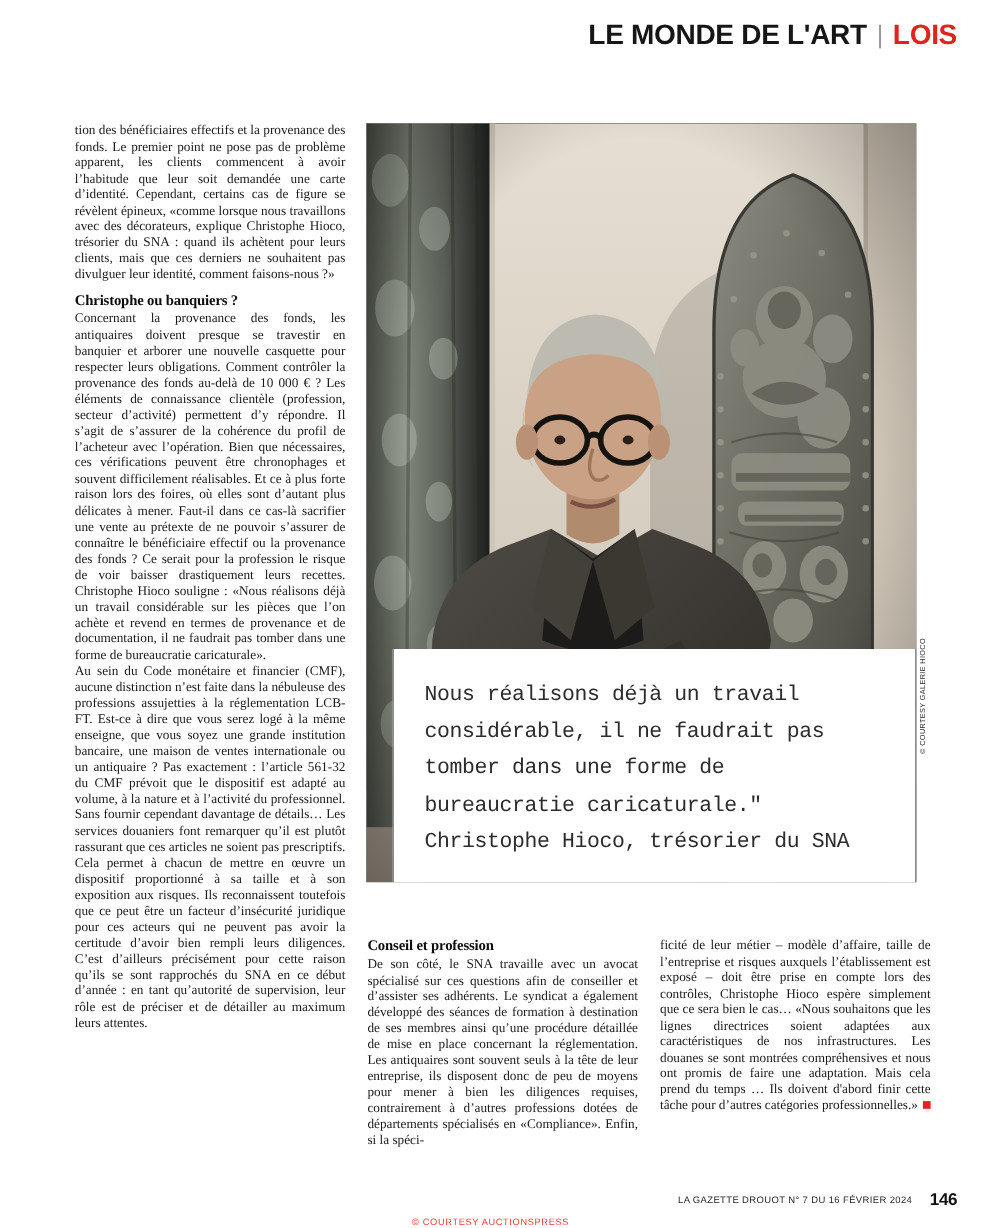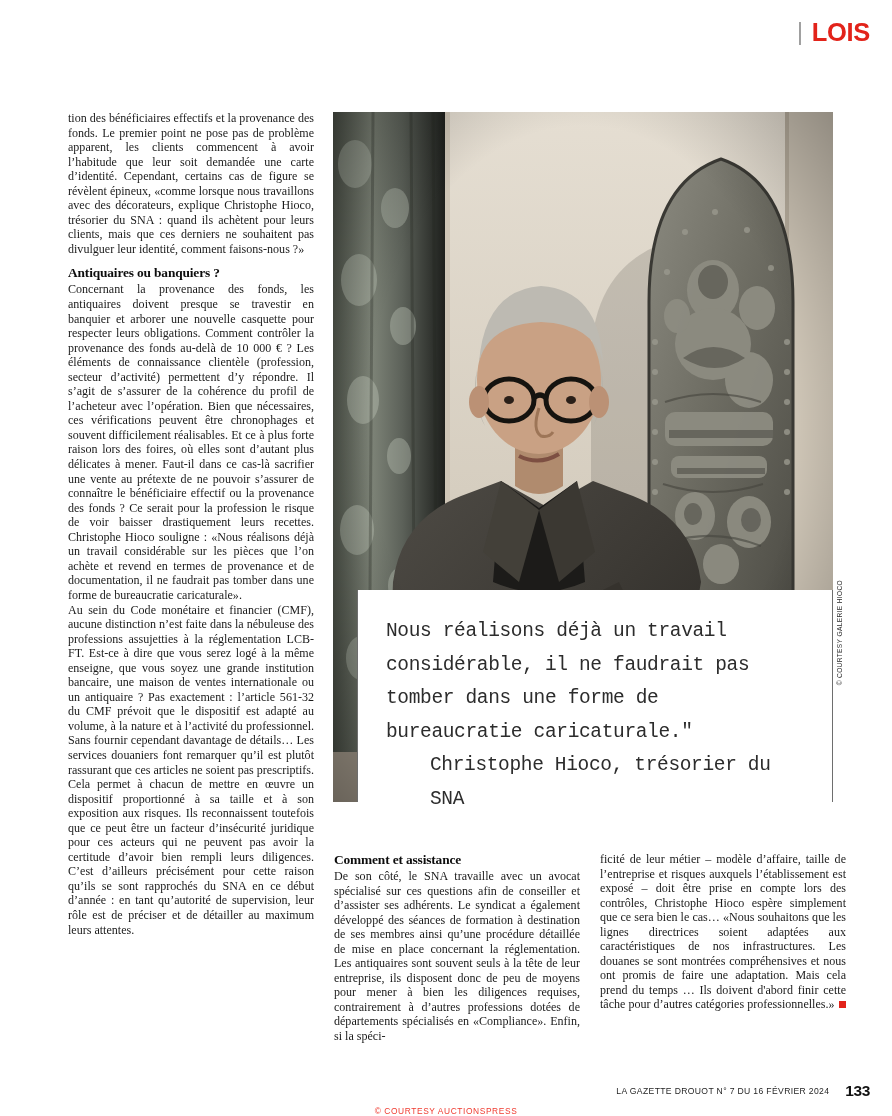"LE MONDE DE L'ART" span.mh-main { html: none -> <span>LE MONDE DE L'ART</span> }
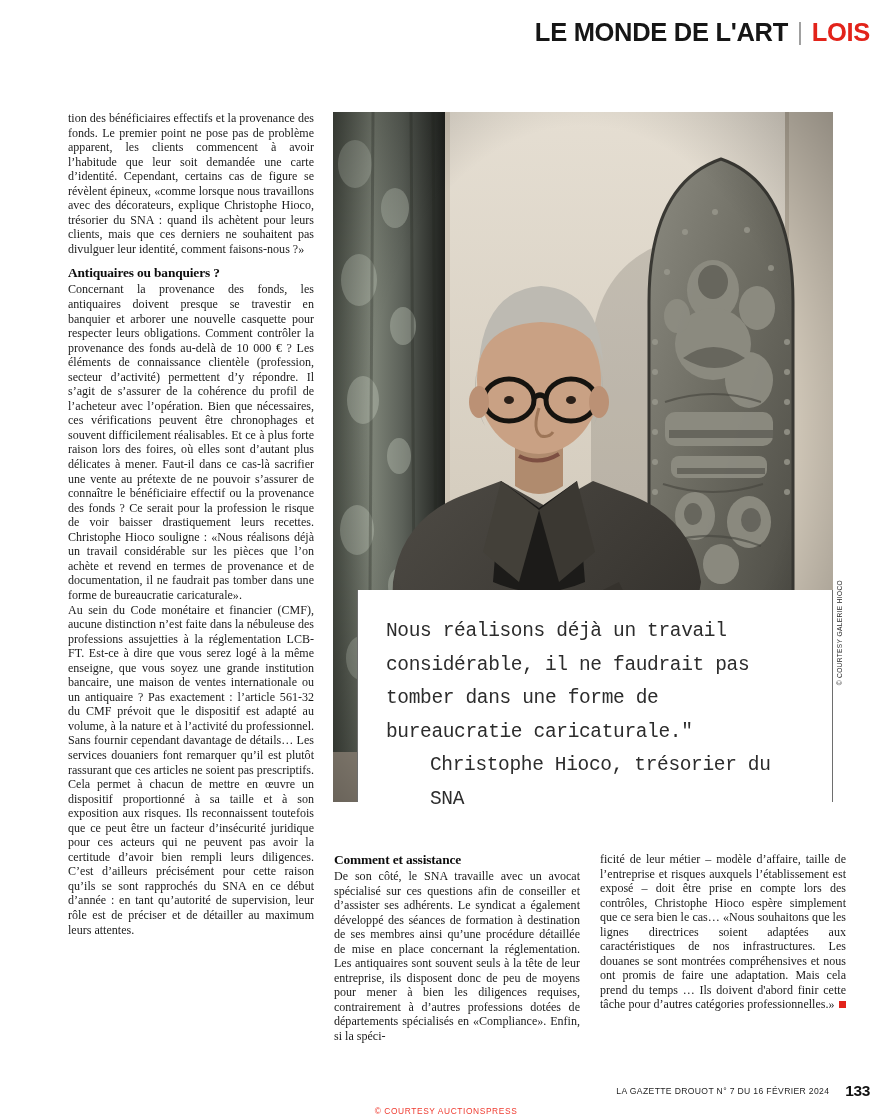"Antiquaires ou banquiers ?" h2.sec-head { text: Antiquaires -> Christophe }
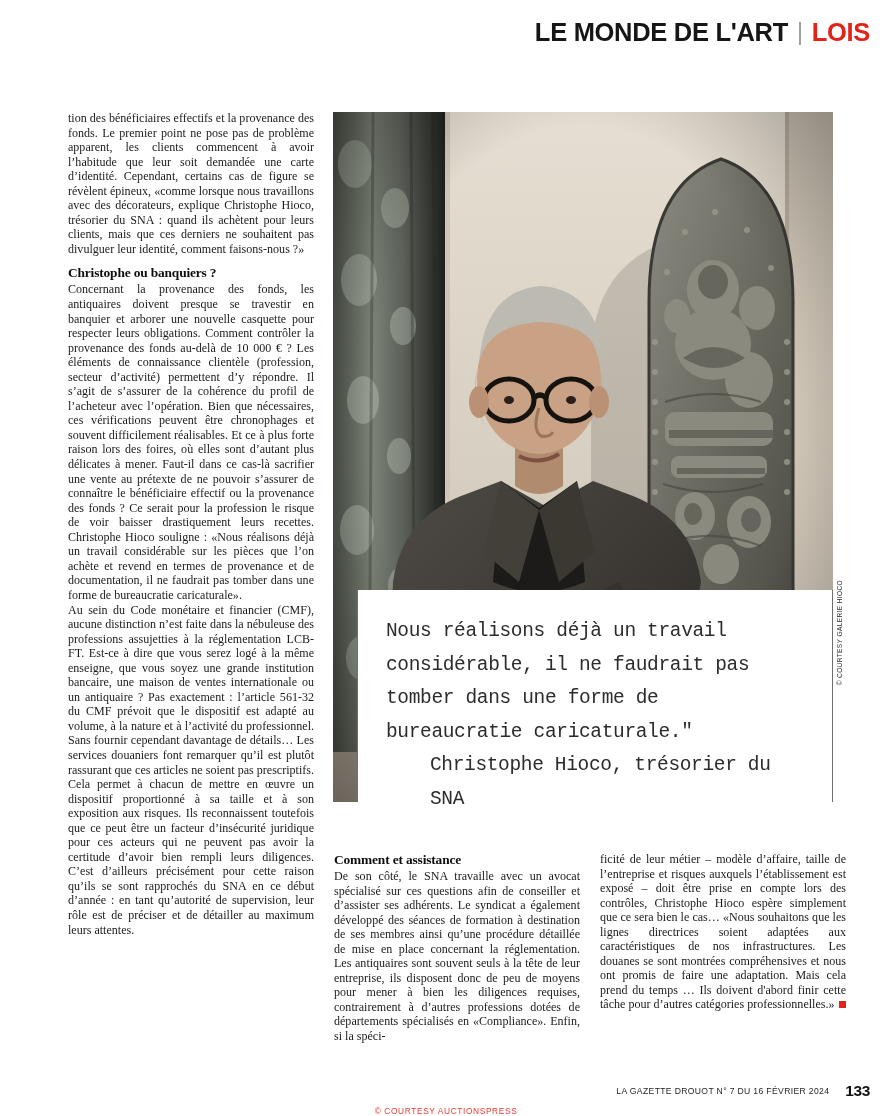"Christophe Hioco, trésorier du SNA" .quote-attrib { margin-left: 44px -> none }
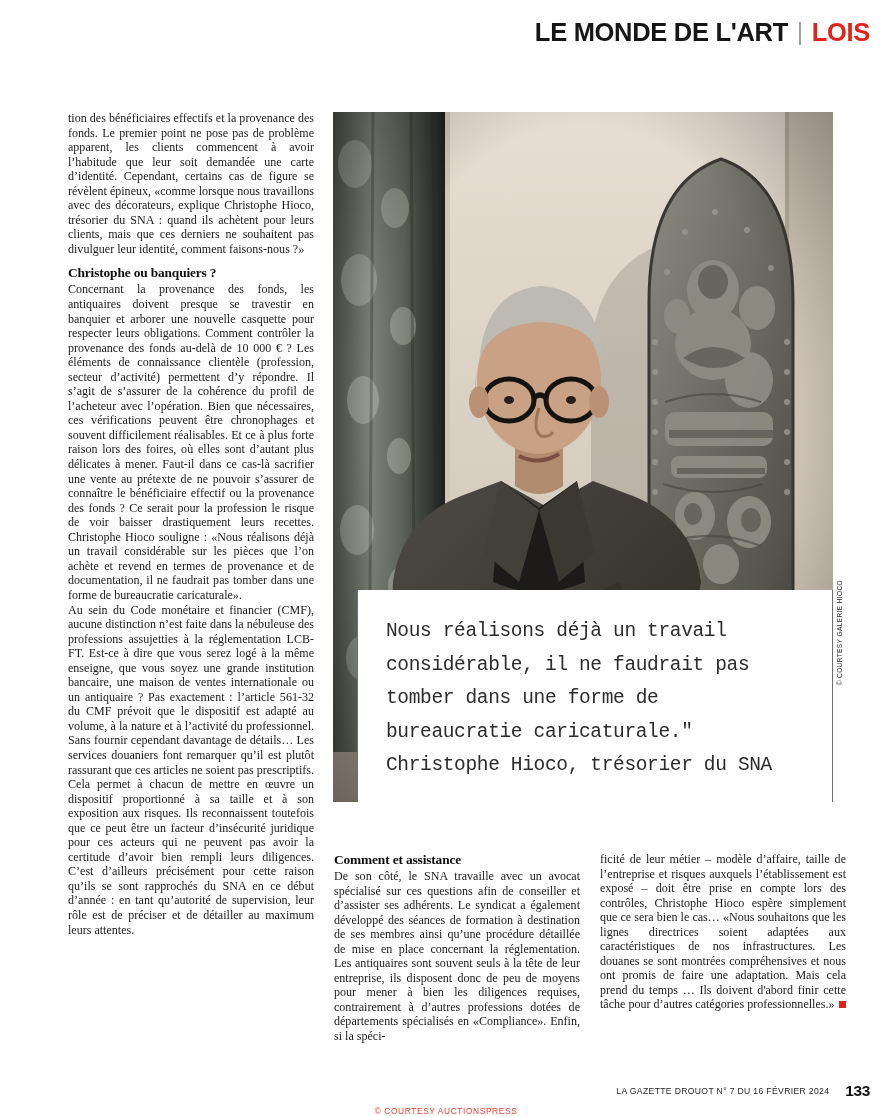"Comment et assistance" h2.sec-head { text: Comment et assistance -> Conseil et profession }
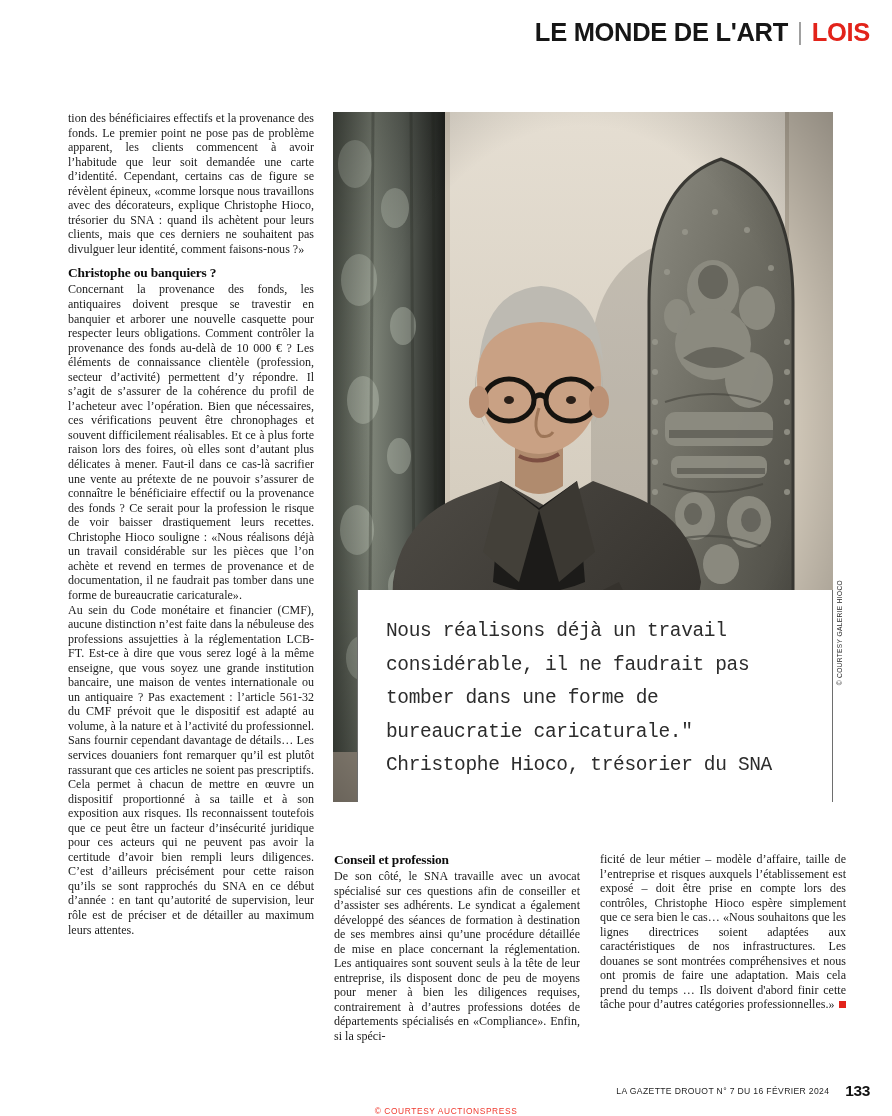"133" span.footer-page { text: 133 -> 146 }
